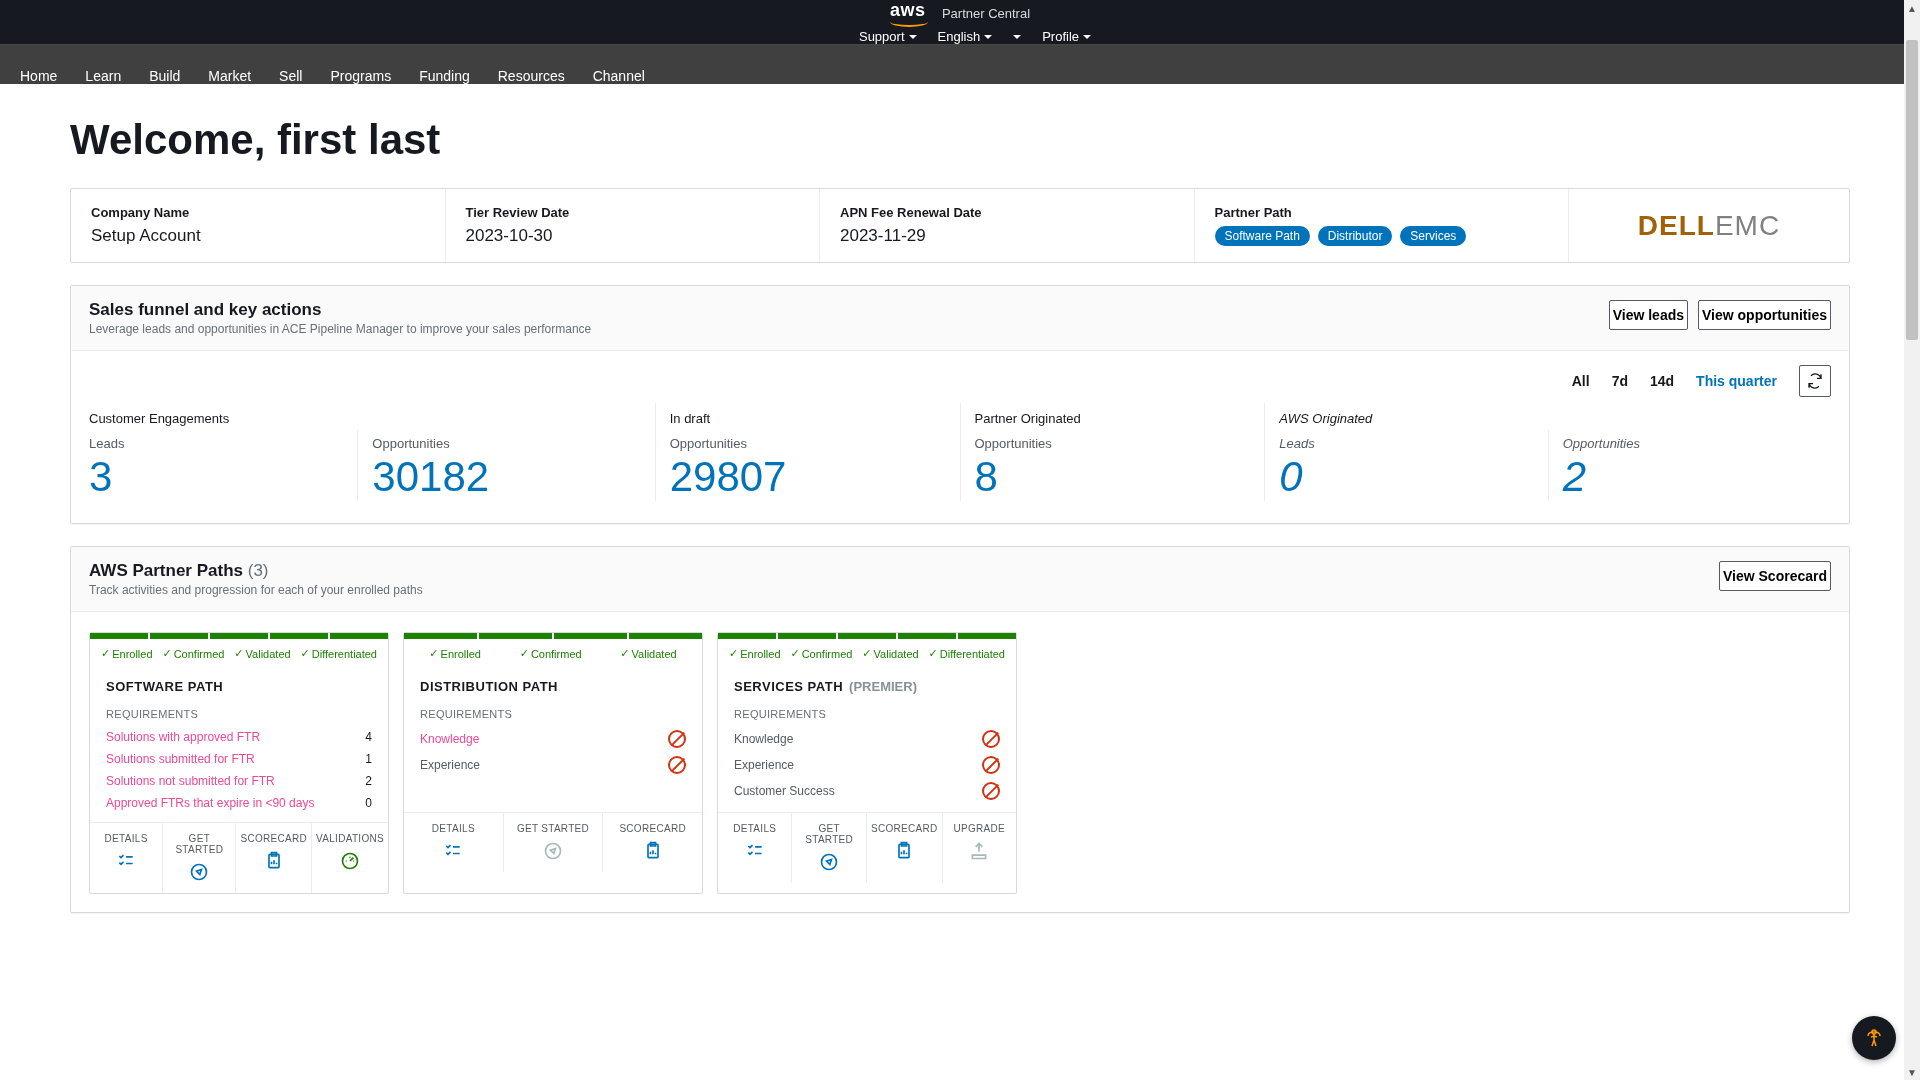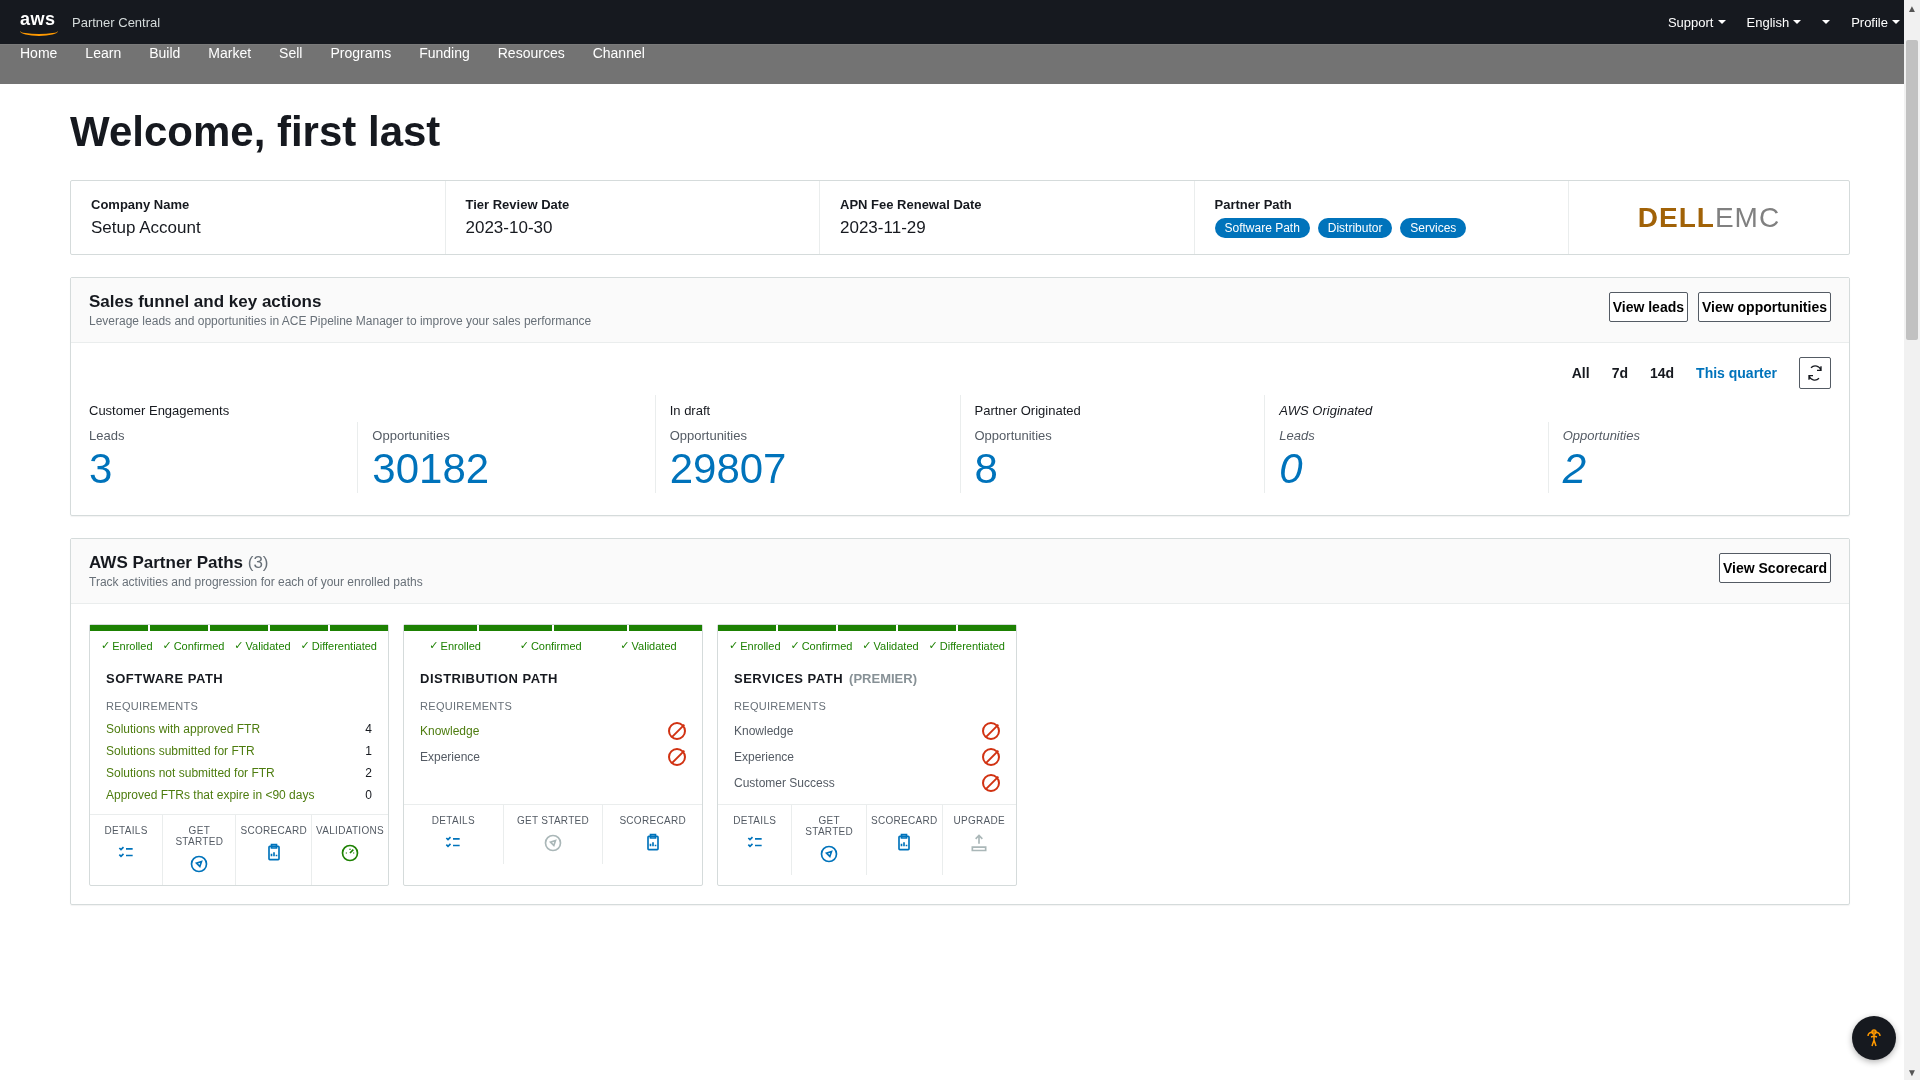"aws" .topbar { flex-direction: none -> column }
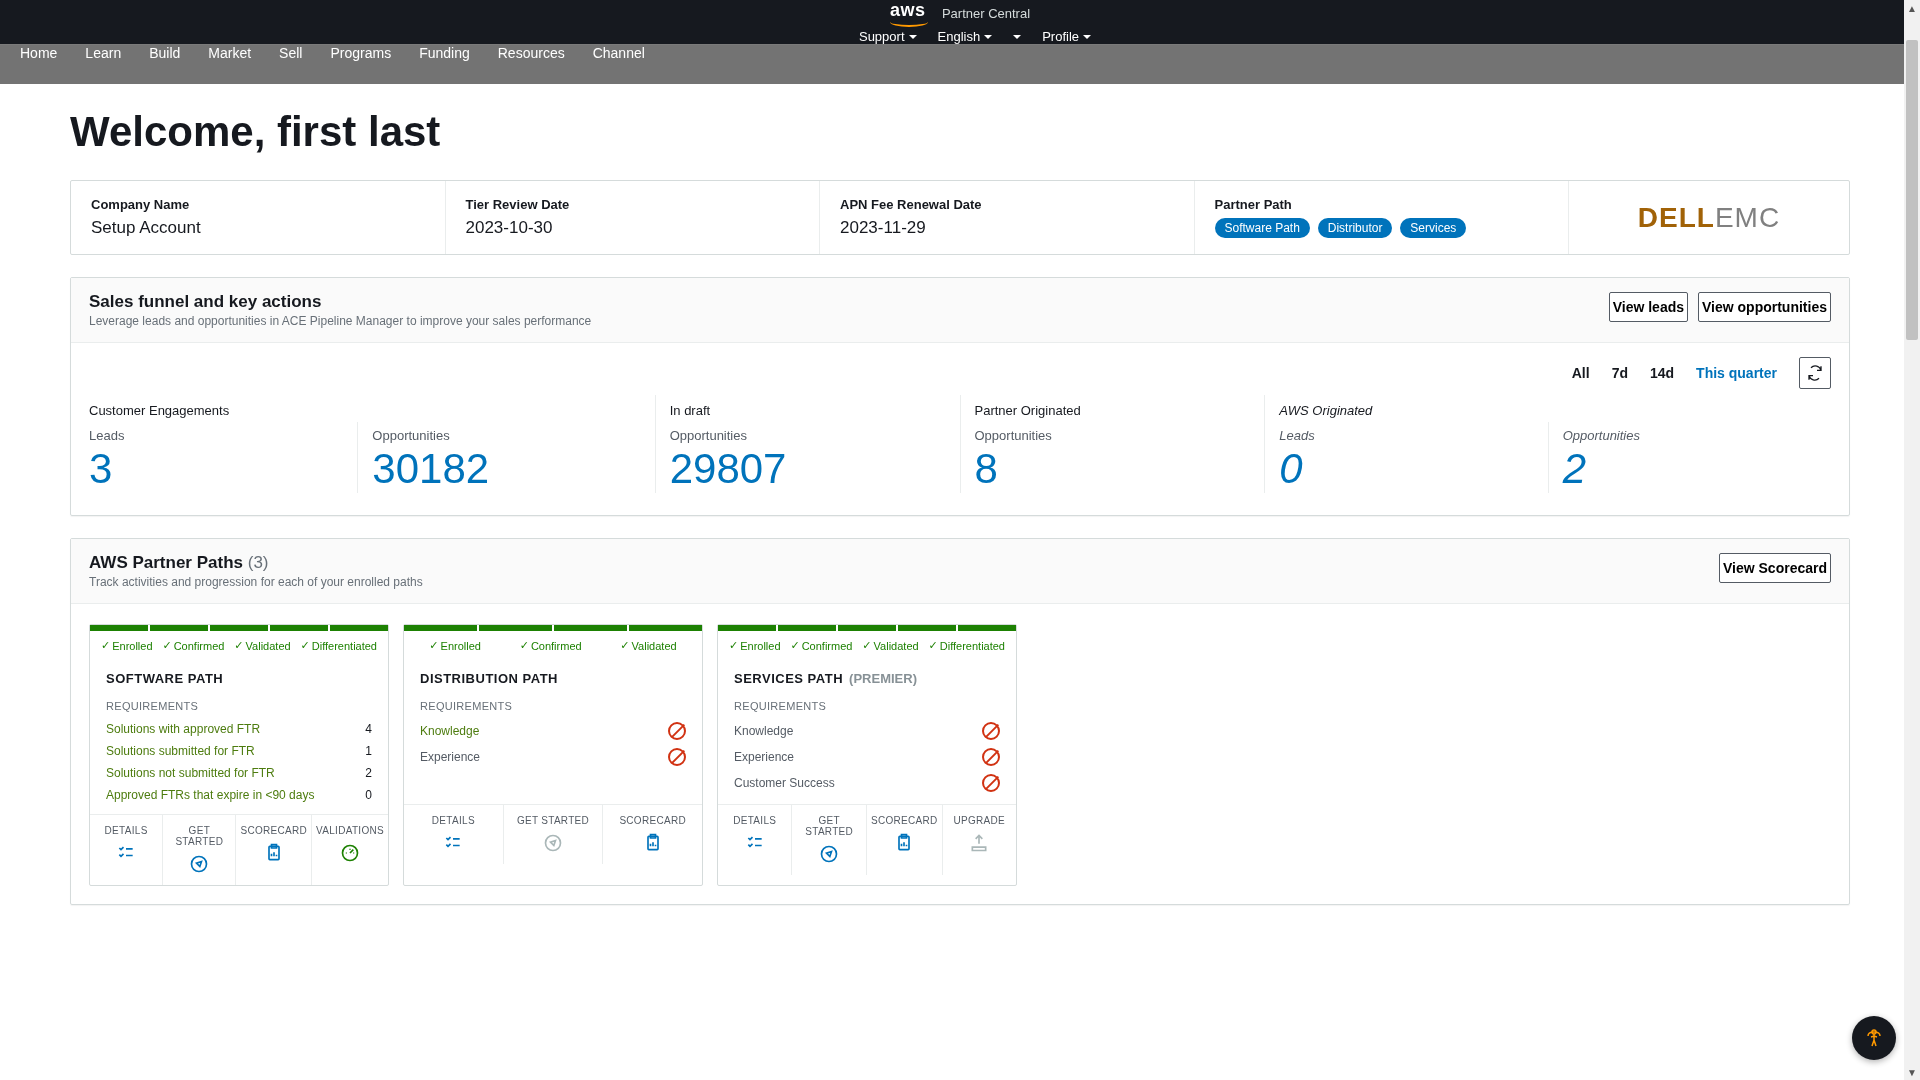"Home" .navbar { align-items: flex-start -> flex-end; background: #737373 -> #404040 }
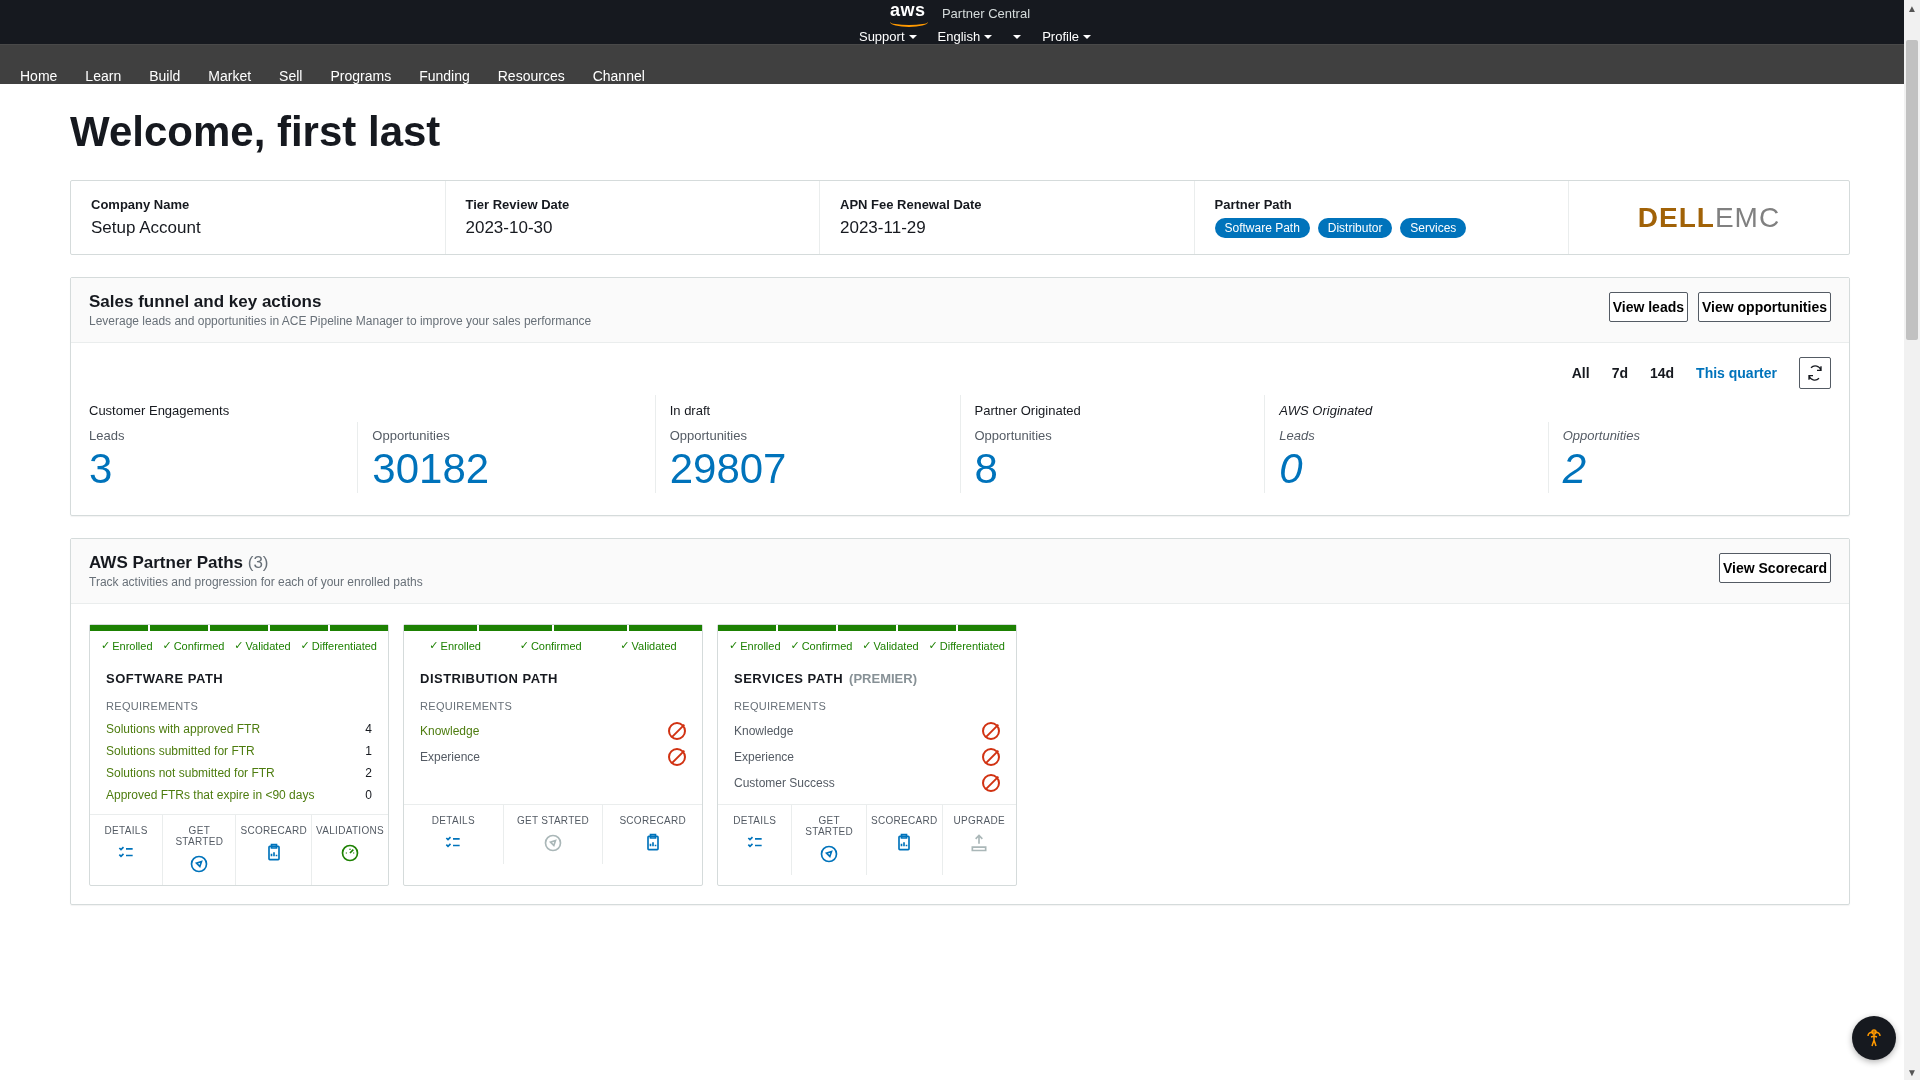"Welcome, first last" .welcome { margin: 4px 0 24px -> 12px 0 24px }
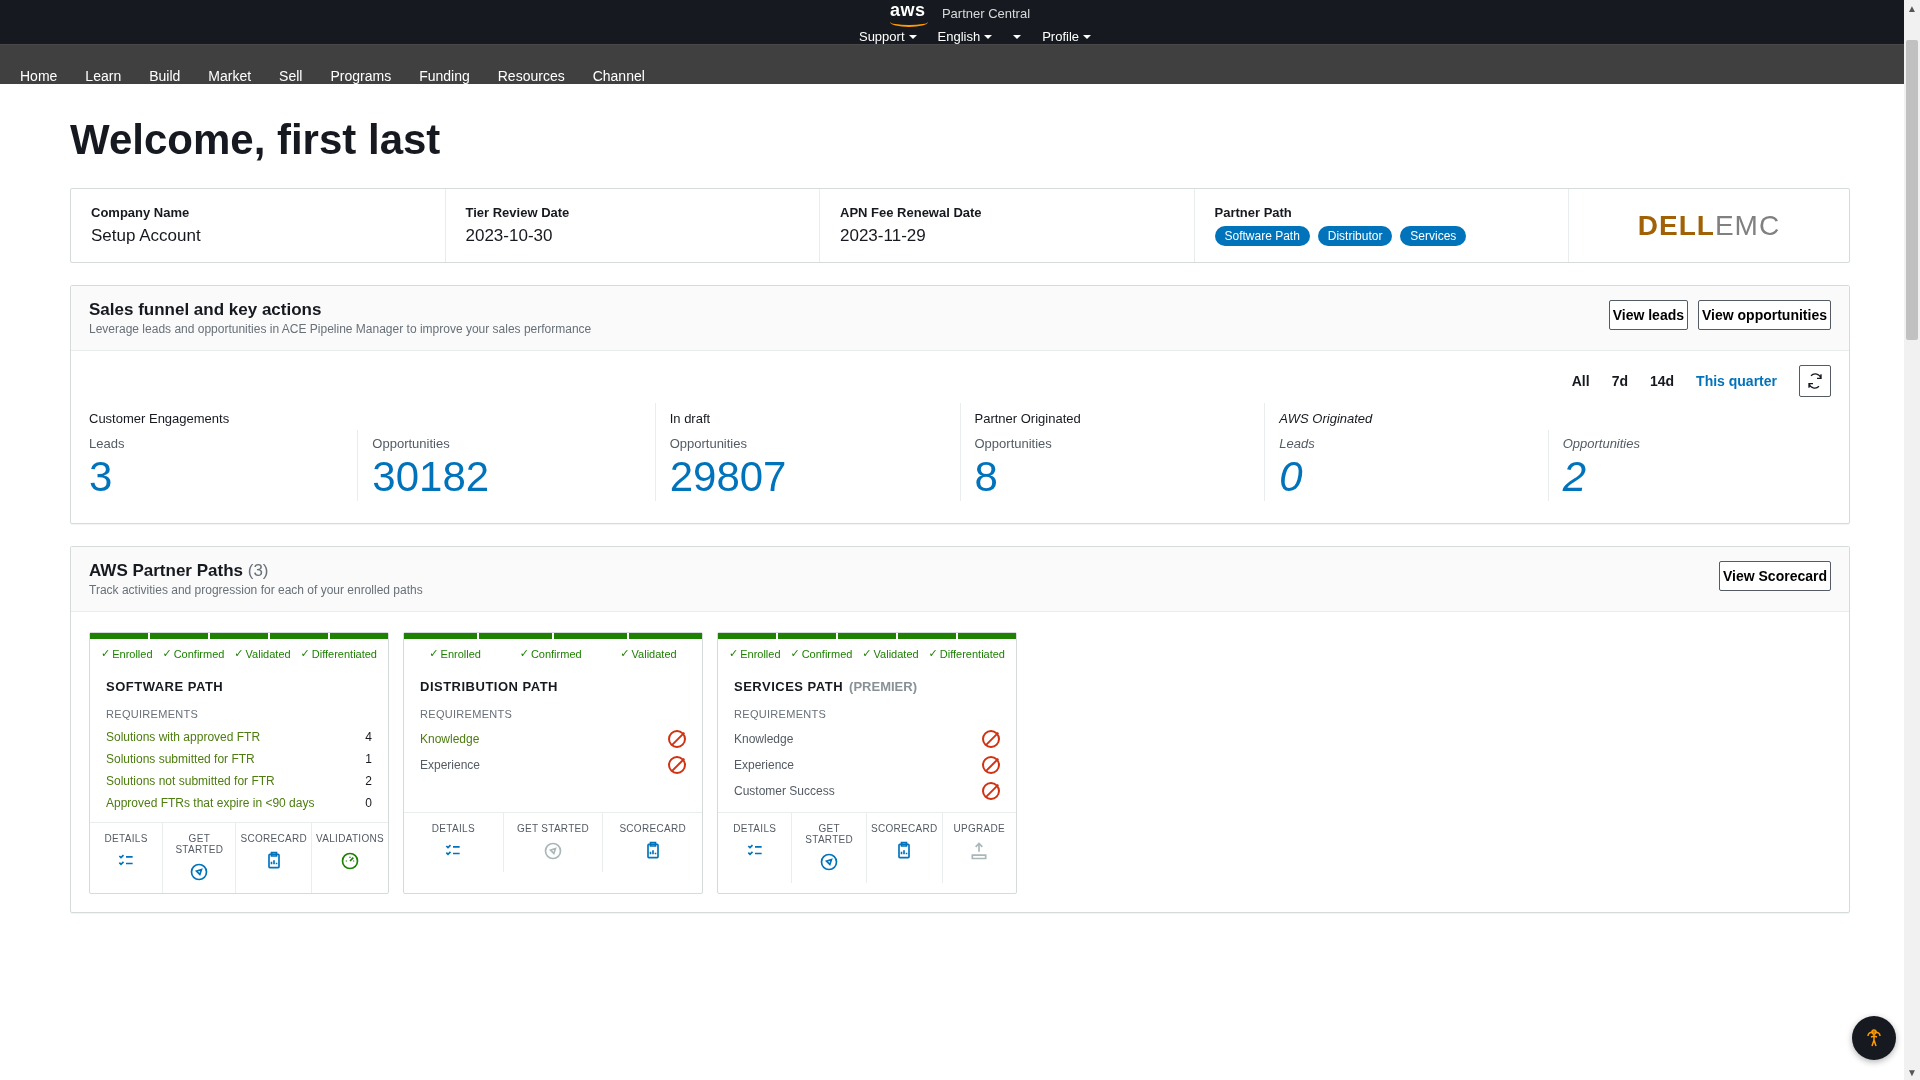"Solutions with approved FTR" .req-link { color: #4d7c0f -> #ec4899 }
